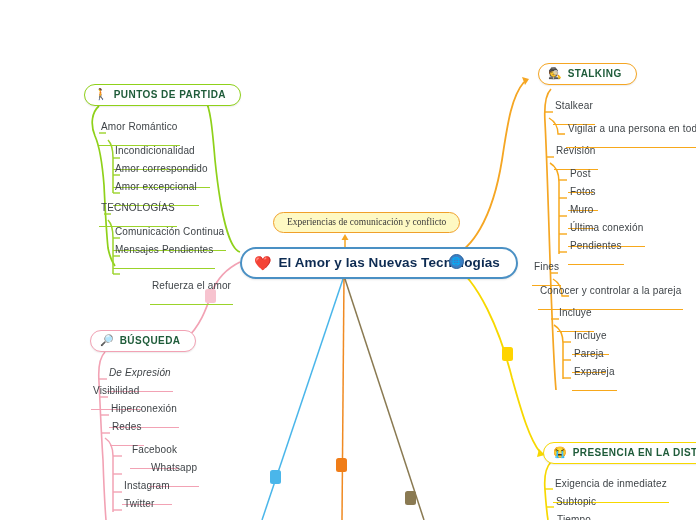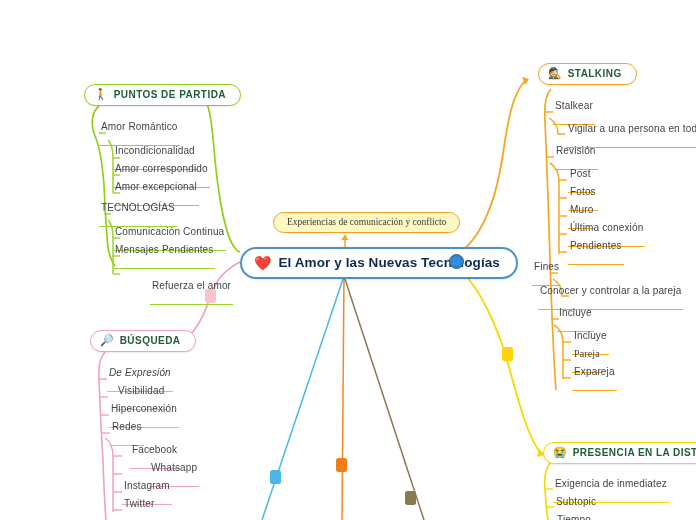"Pareja" div.topic { font-family: Liberation Serif, serif -> none }
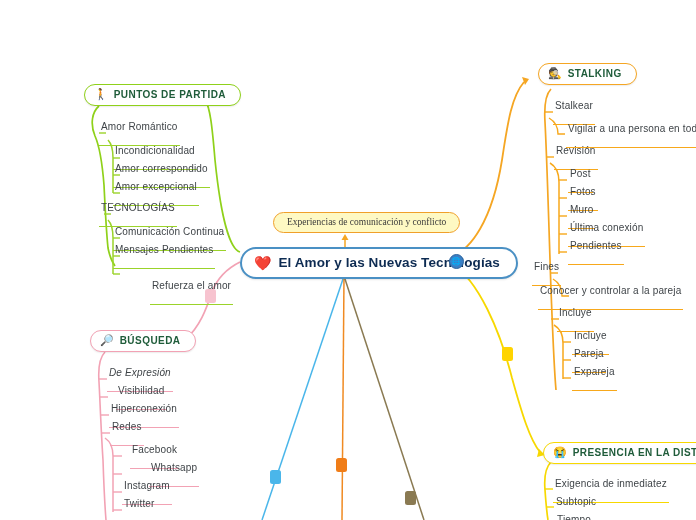"Visibilidad" div.topic { left: 116px -> 91px }
